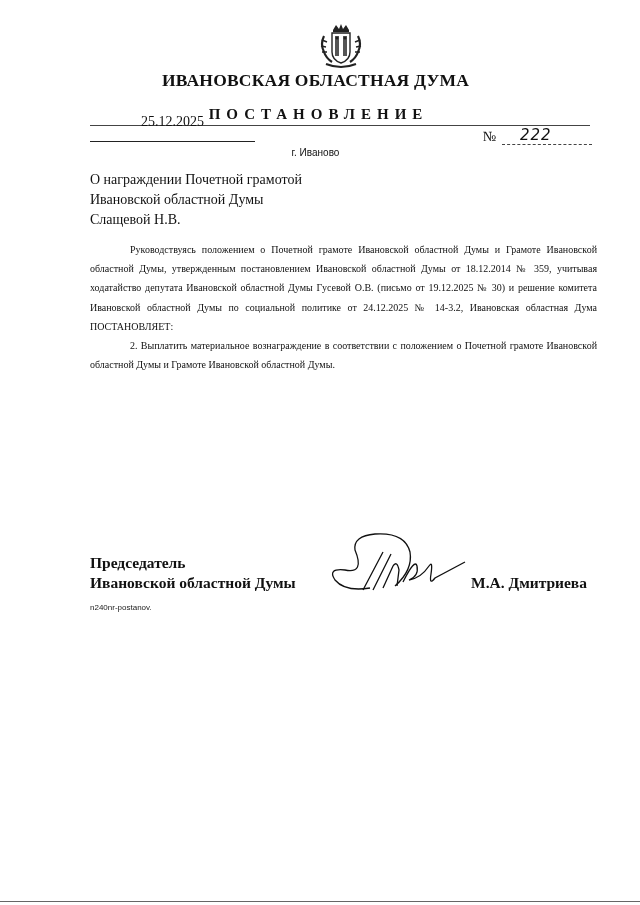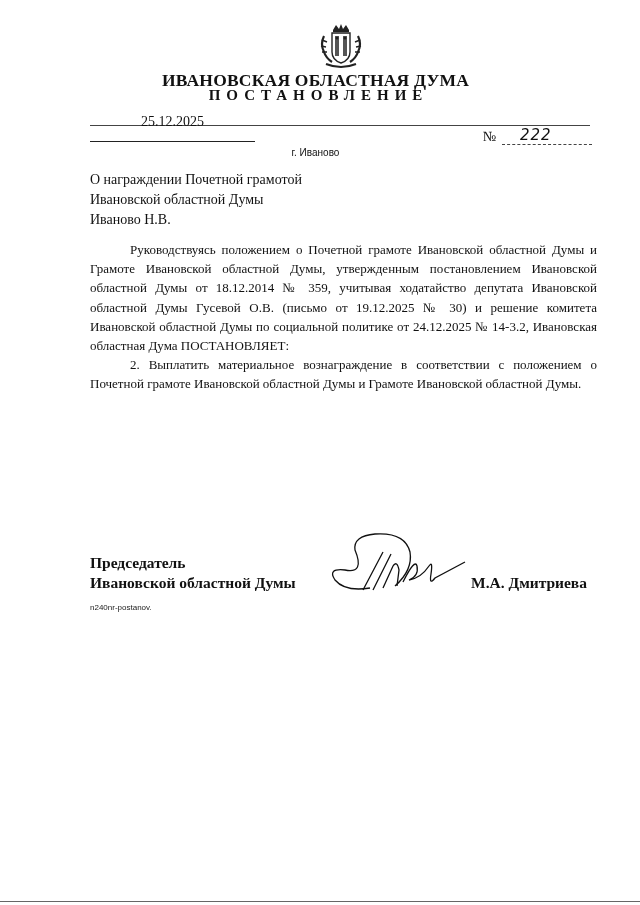"ПОСТАНОВЛЕНИЕ" .doc-type { top: 87px -> 106px }
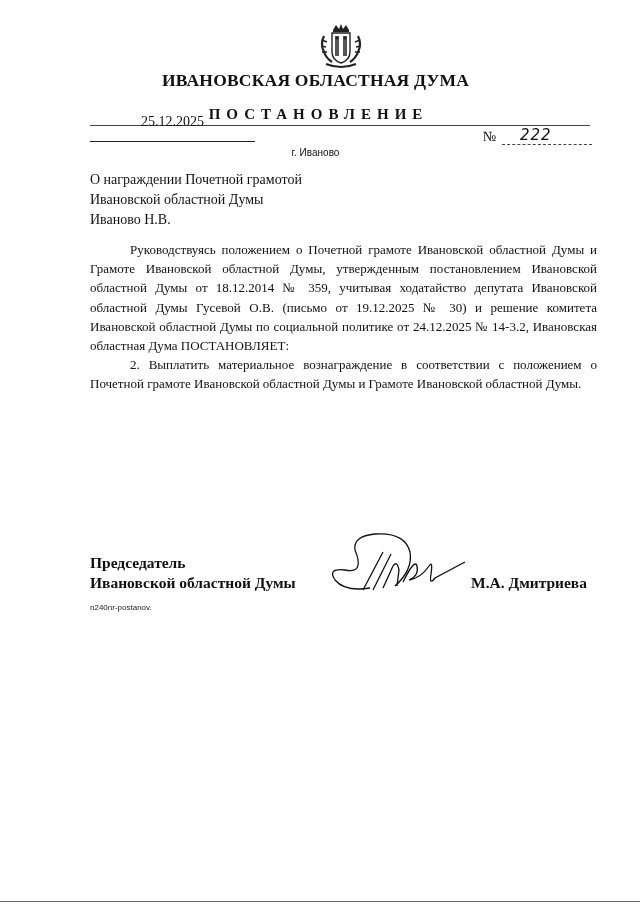"Иваново Н.В." div { text: Иваново -> Слащевой }
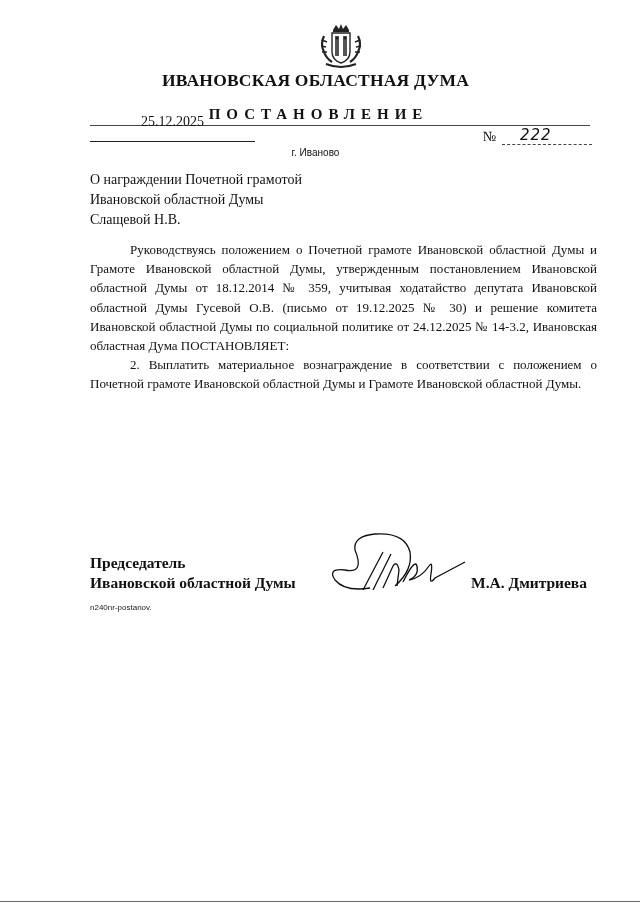"Руководствуясь положением о Почетной" .body-text { font-size: 13px -> 10px }
